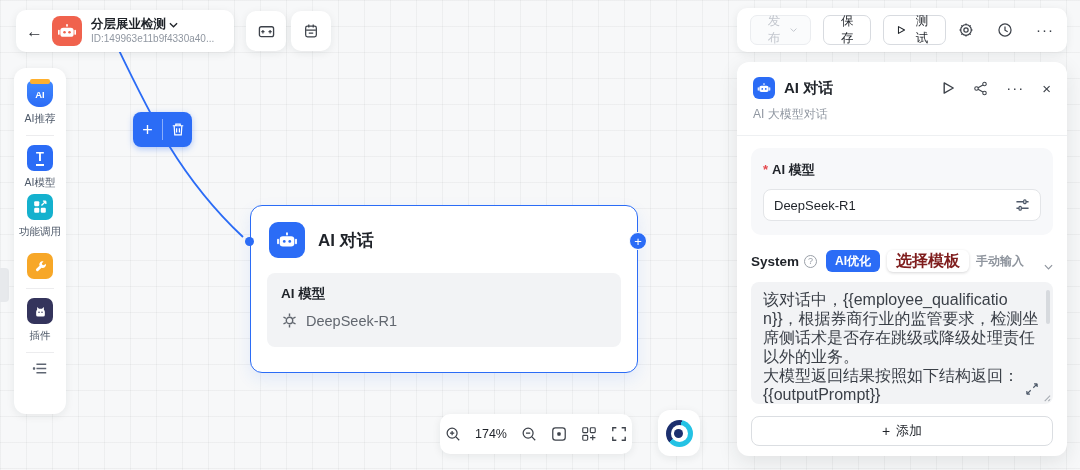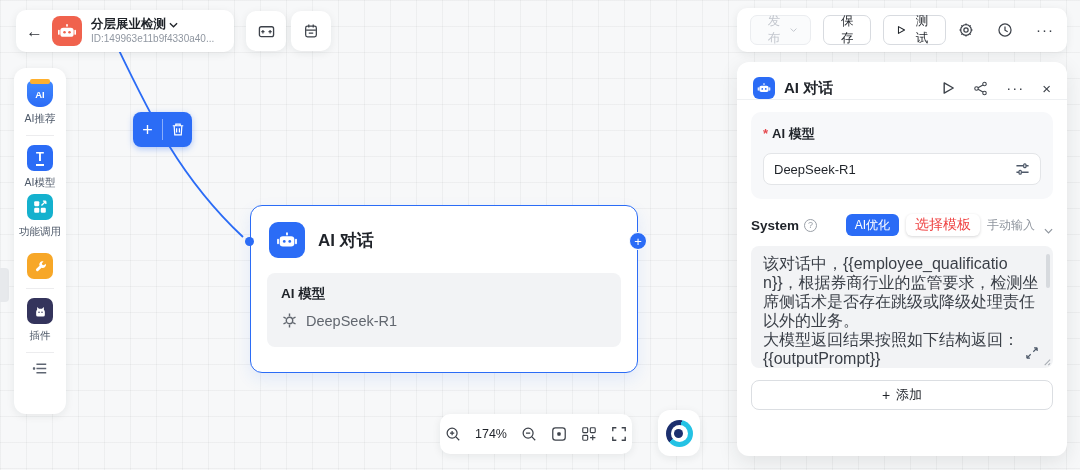"AI 大模型对话" div.p-subtitle { html: none -> <div>AI 大模型对话</div> }
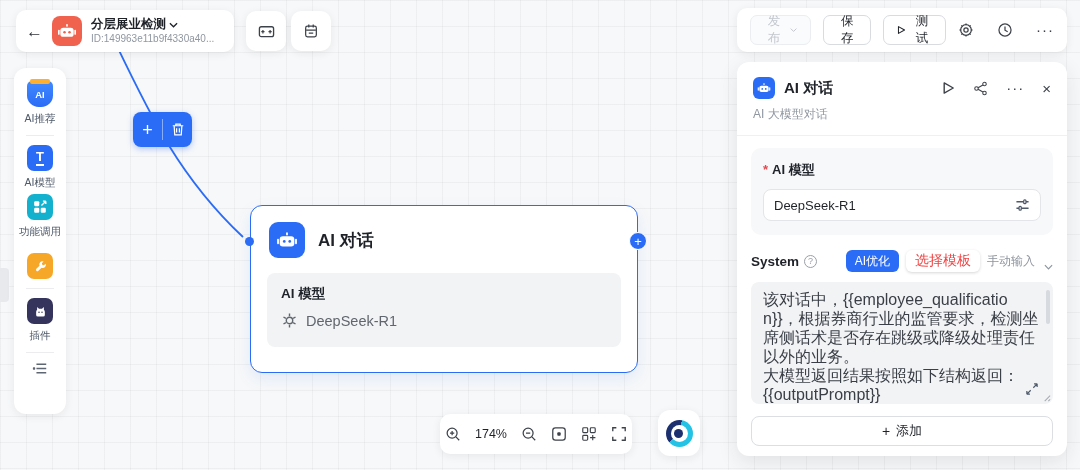"AI优化" .sys-tabs { font-weight: 400 -> 700 }
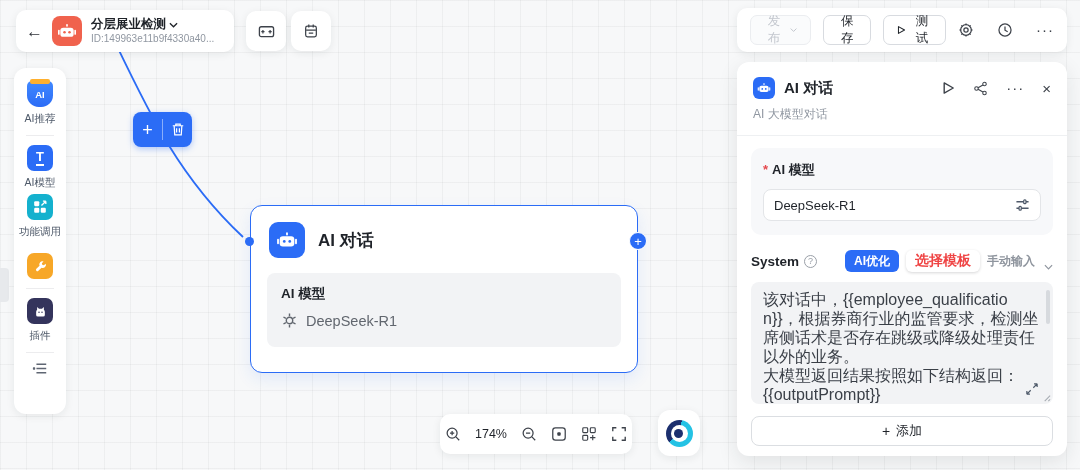"选择模板" .tab-white { color: #ef4444 -> #7f1d1d; font-size: 14px -> 16px }
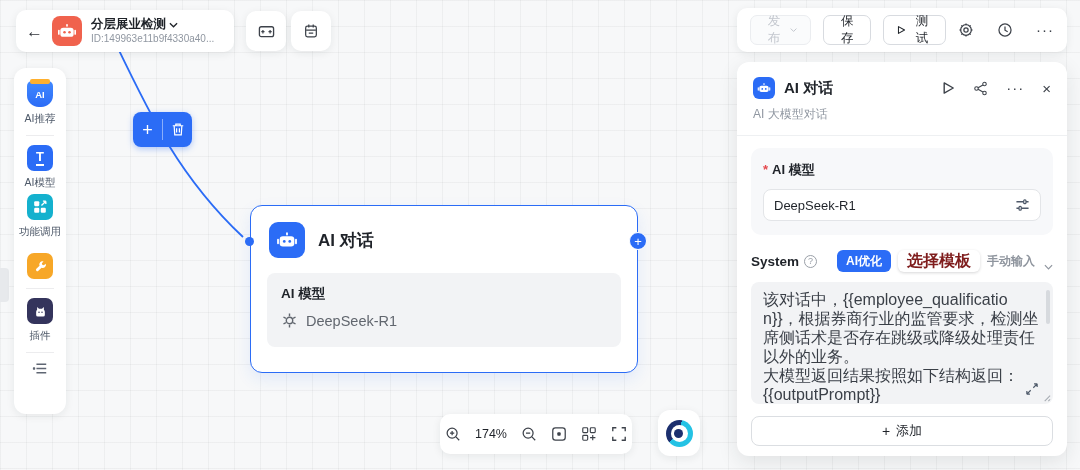"手动输入" .tab-text { gap: 9px -> 20px }
